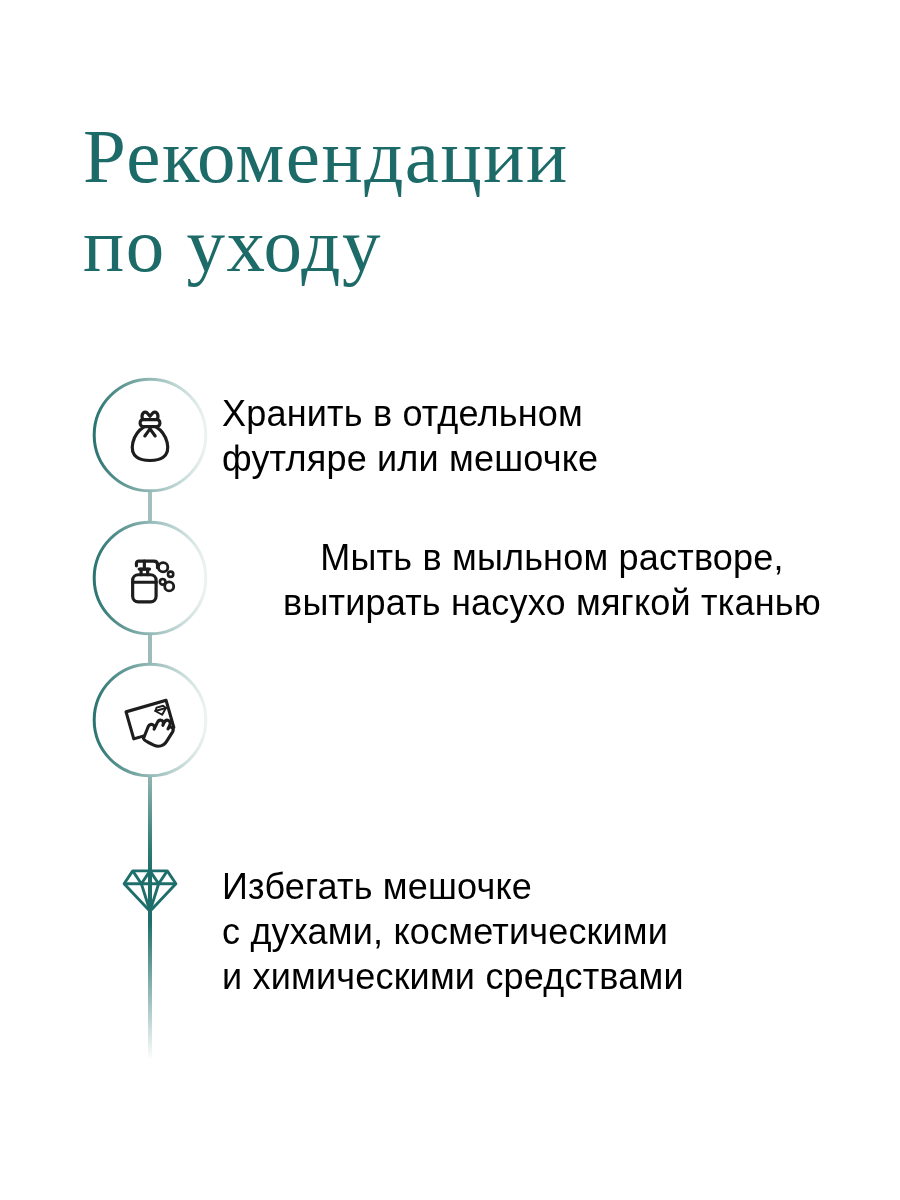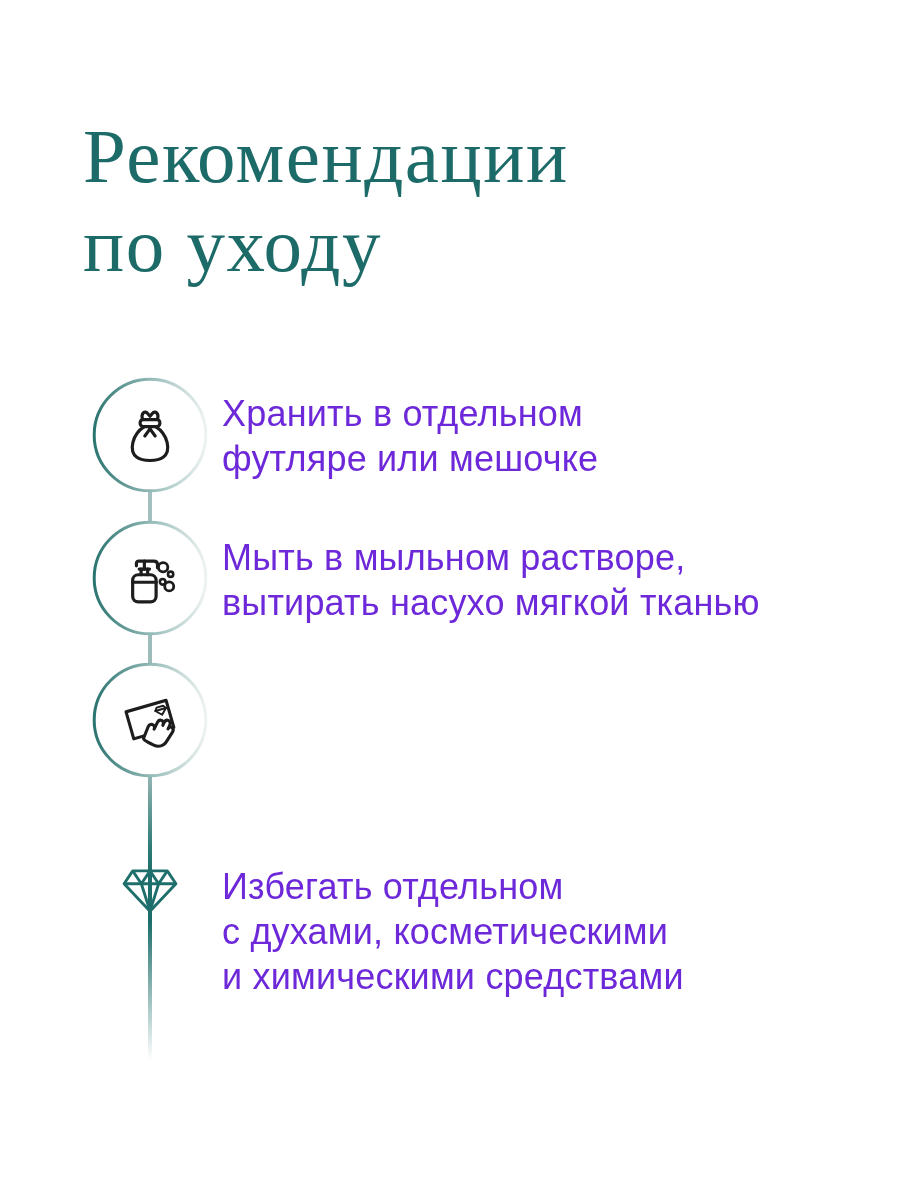"Хранить в отдельном" .item-text { color: #6d28d9 -> #000000 }
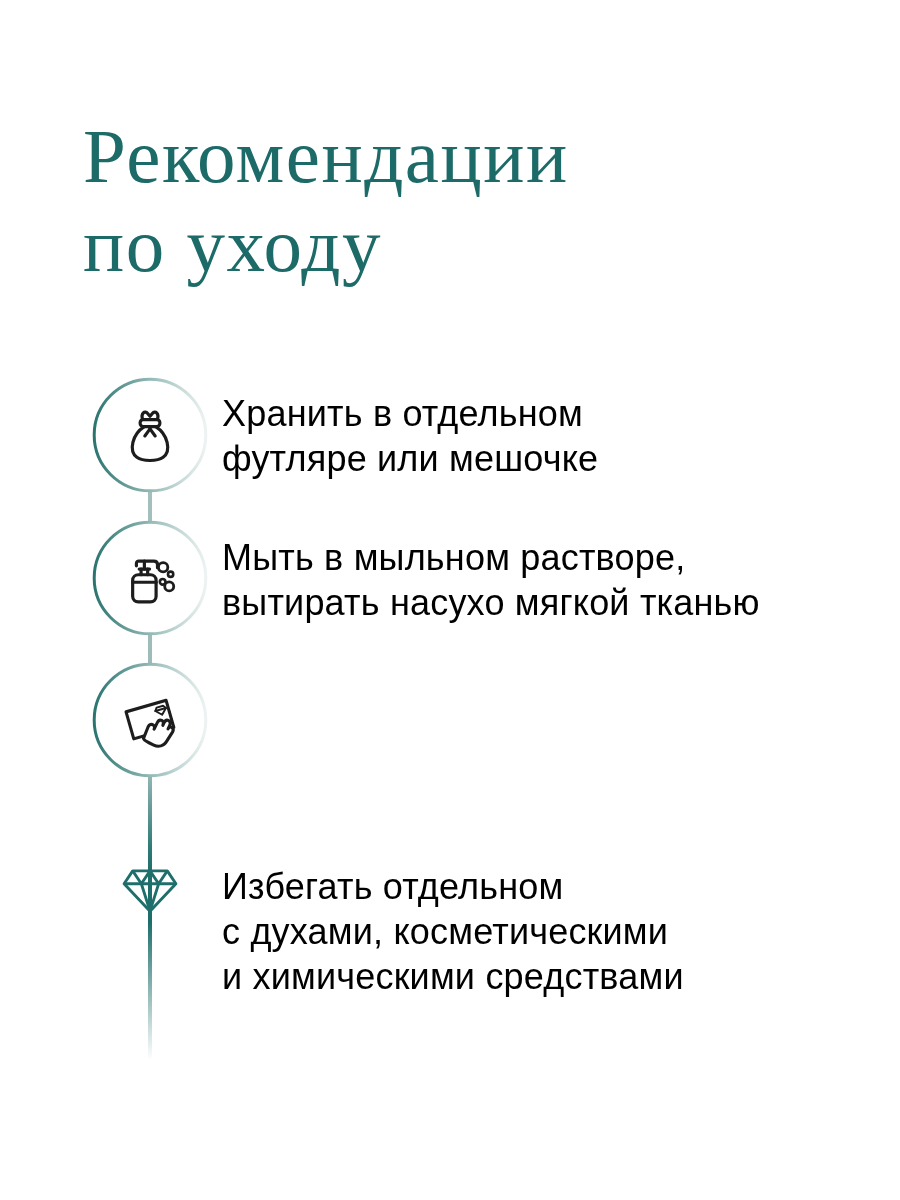"Мыть в мыльном растворе," .text-2 { text-align: none -> center }
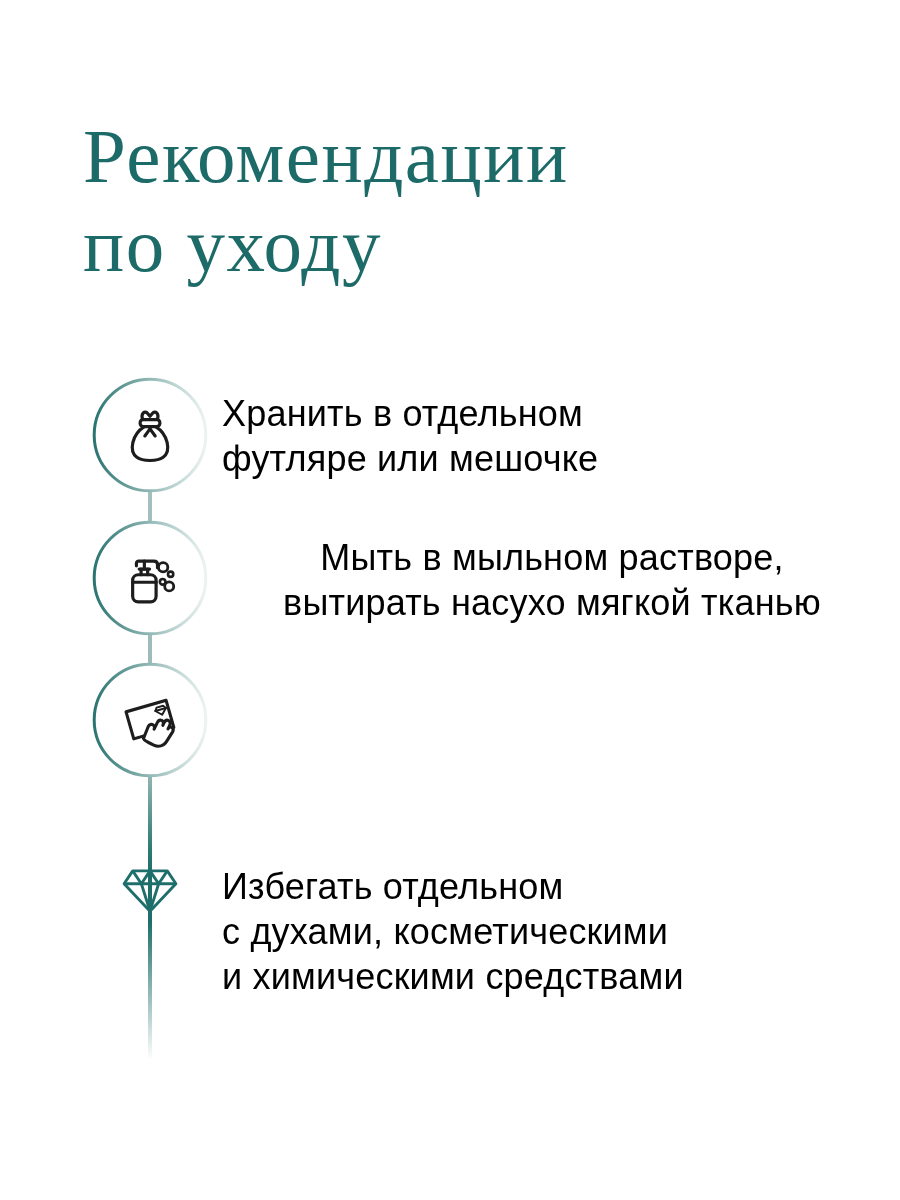"Избегать отдельном" div.item-text { text: отдельном -> мешочке }
